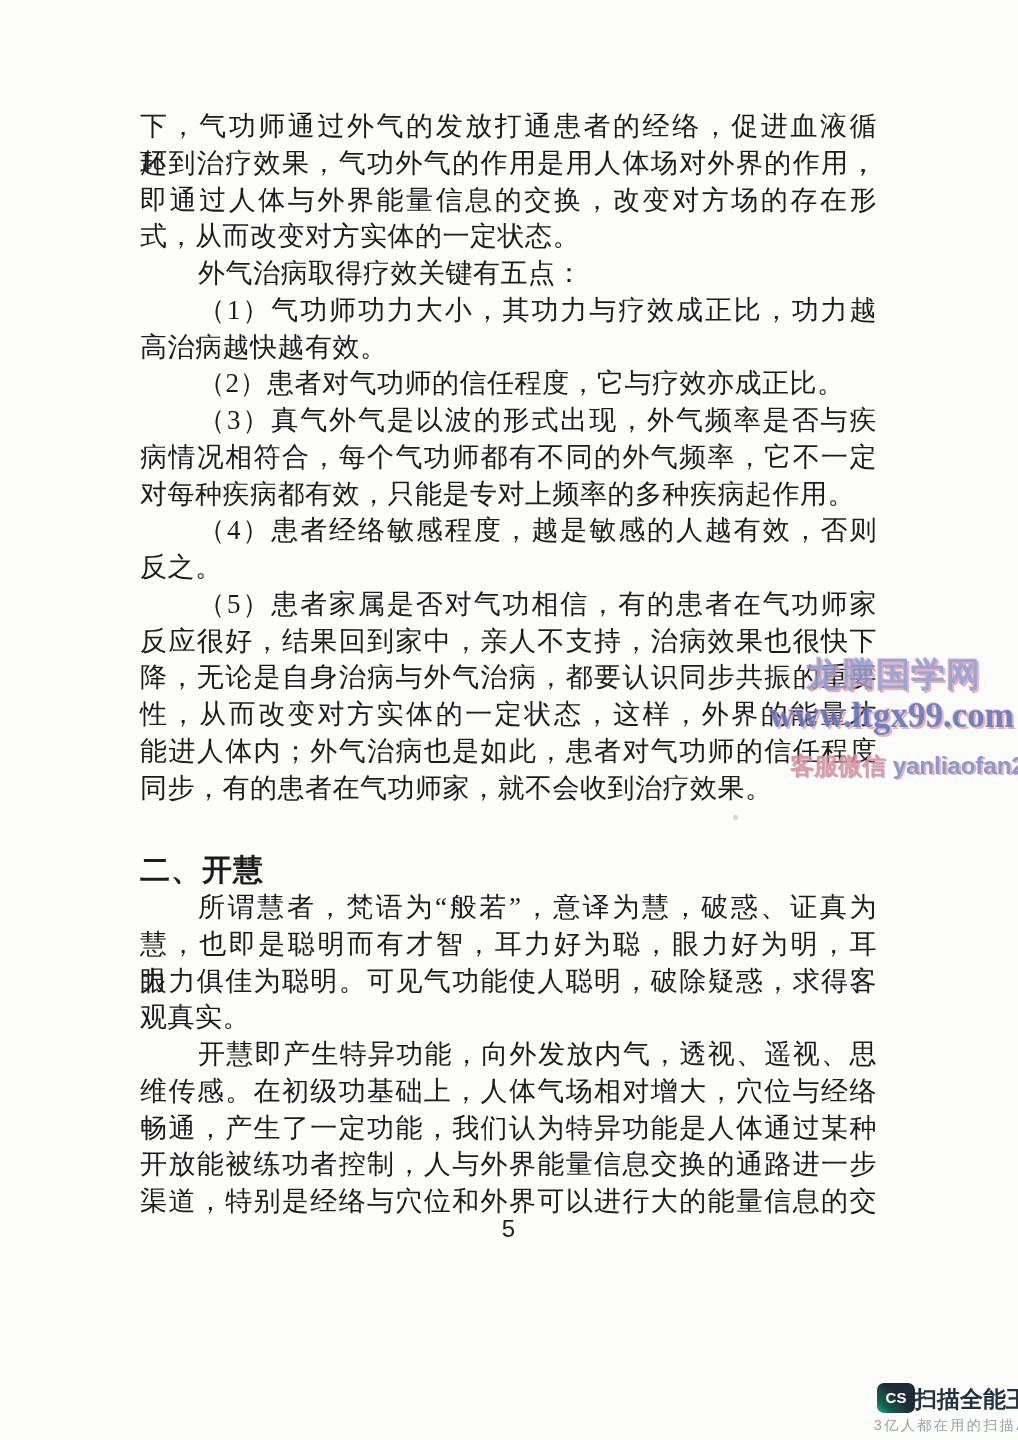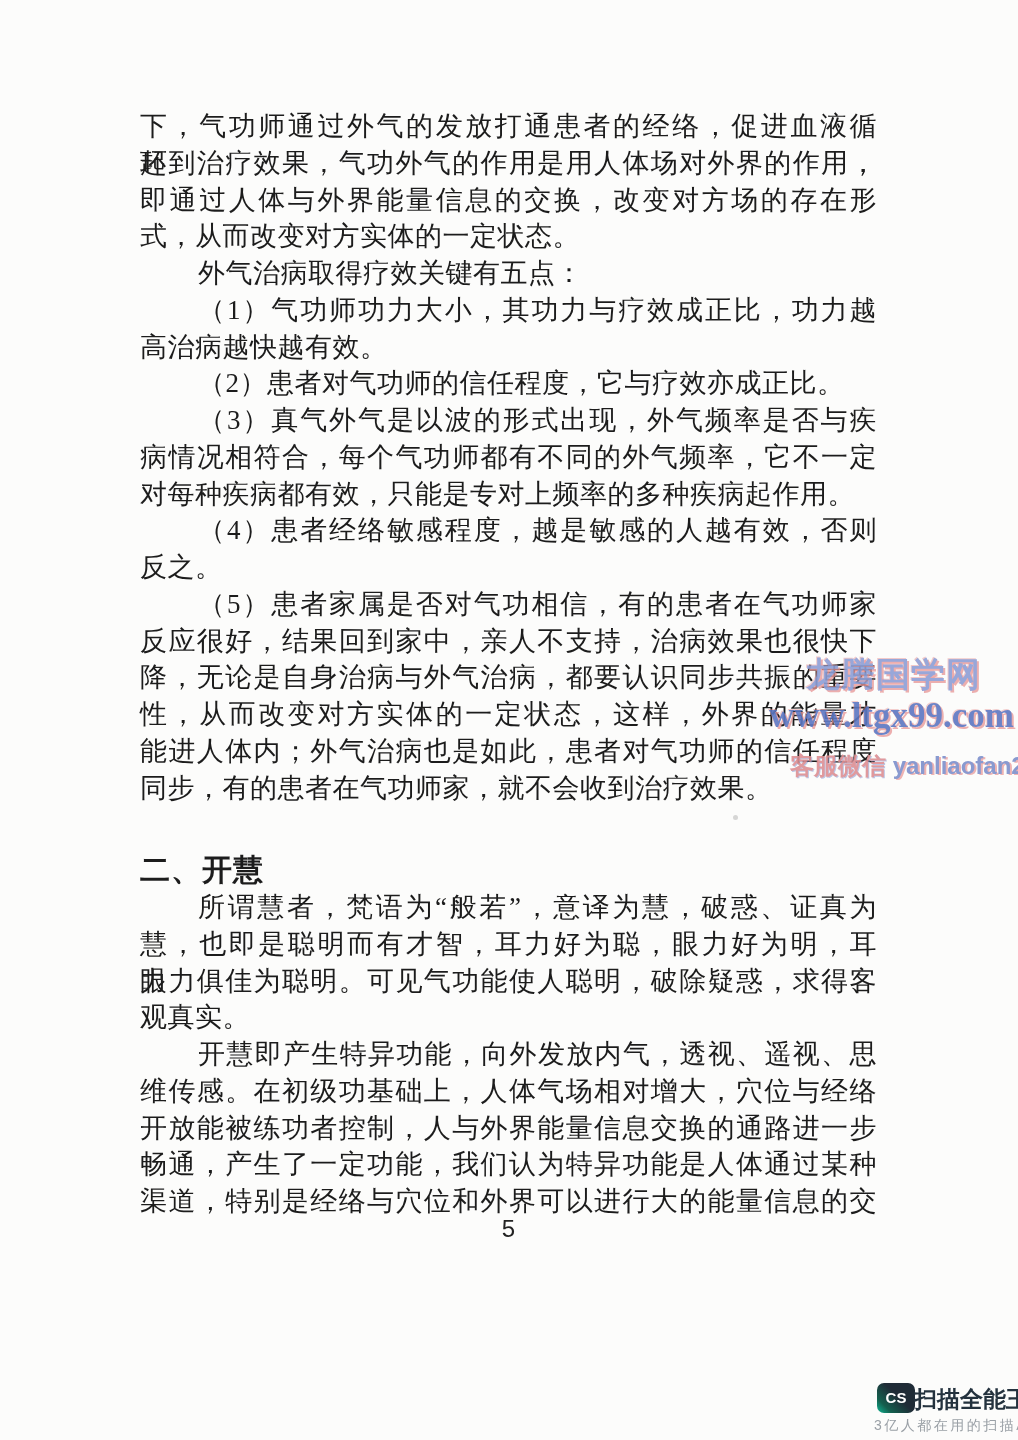"开放能被练功者控制，人与外界能量信息交换的通路进一步" div.ln { order: before "畅通，产生了一定功能，我们认为特异功能是人体通过某种" -> after "畅通，产生了一定功能，我们认为特异功能是人体通过某种" }
